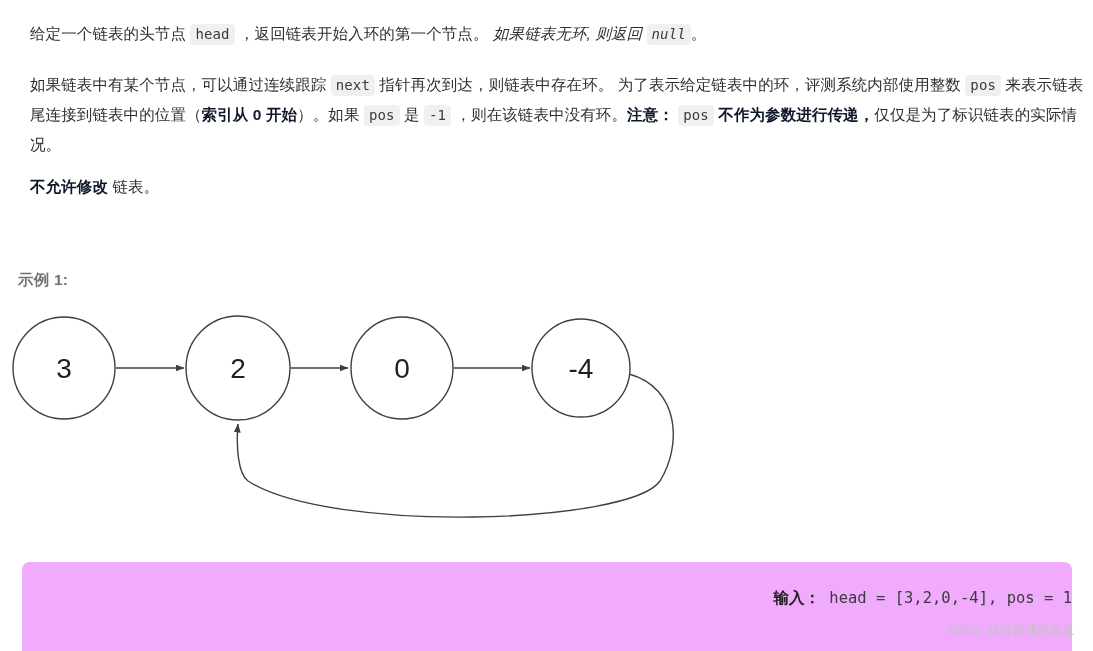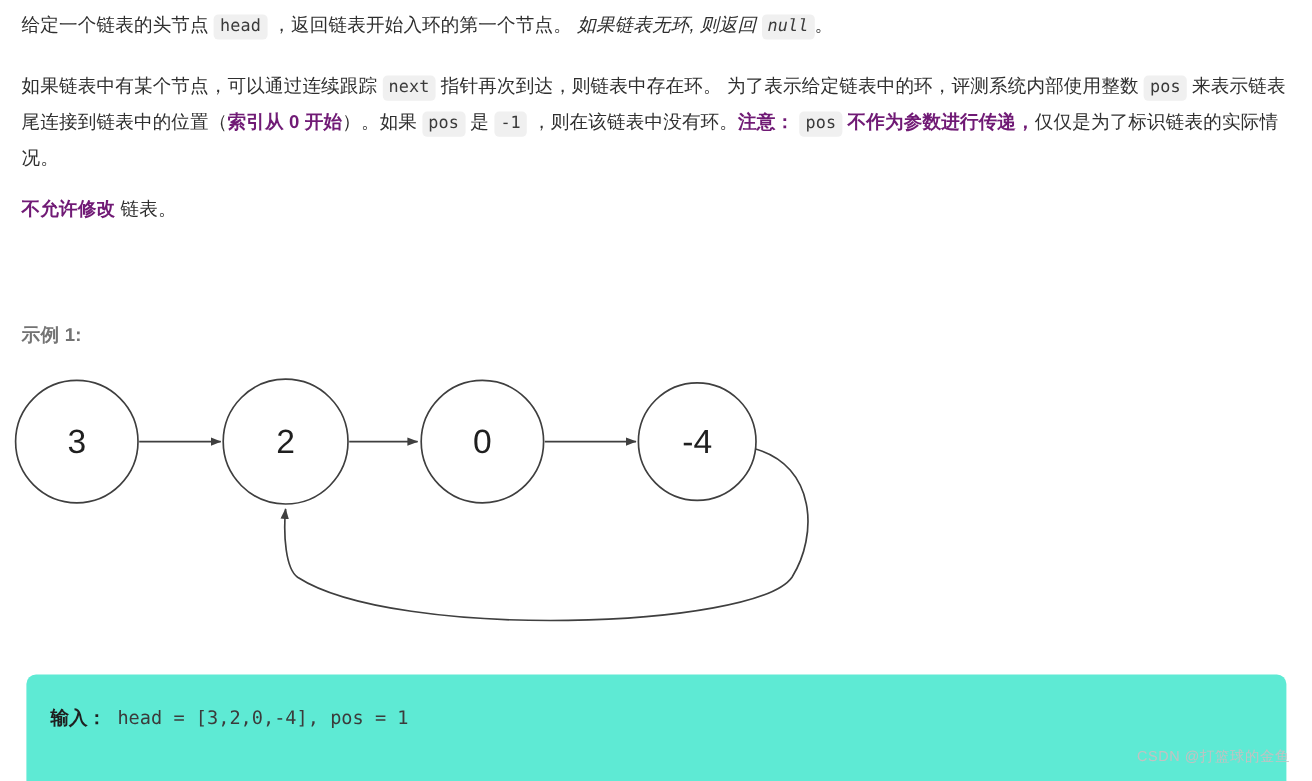"给定一个链表的头节点 head ，返回链表开始入环的第一个节点。 如果链表无环," .para { margin: 0 -> 12px }
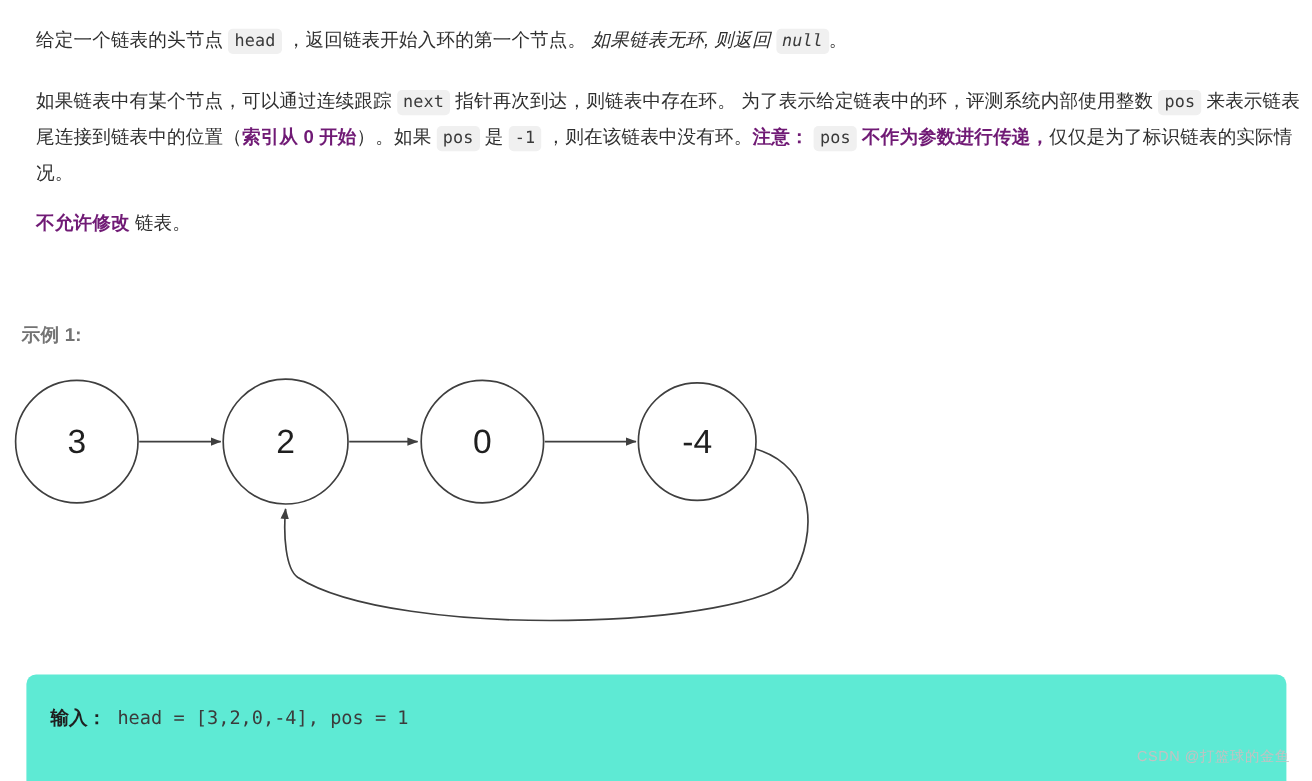"索引从 0 开始" .b { color: #701a75 -> #0f172a }
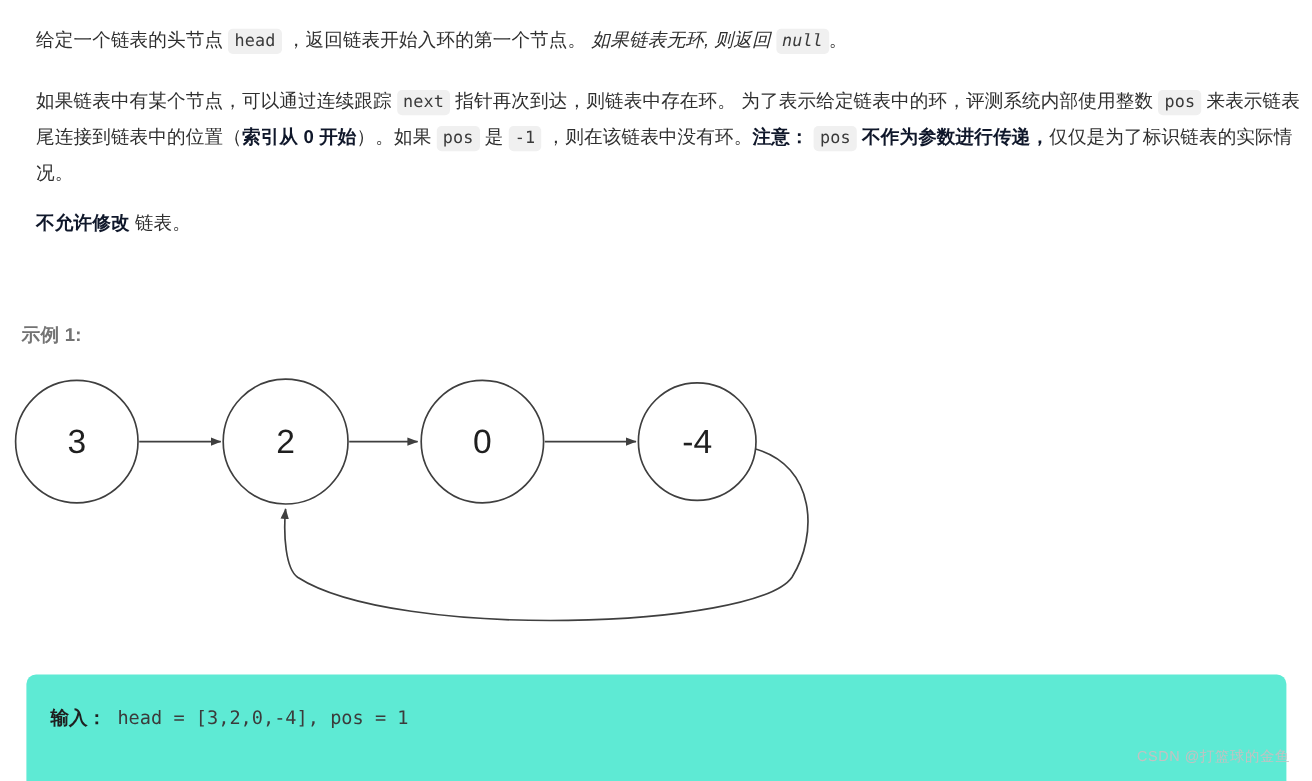"输入： head = [3,2,0,-4], pos" div.codeblock { background: #5eead4 -> #f0abfc; text-align: none -> right }
